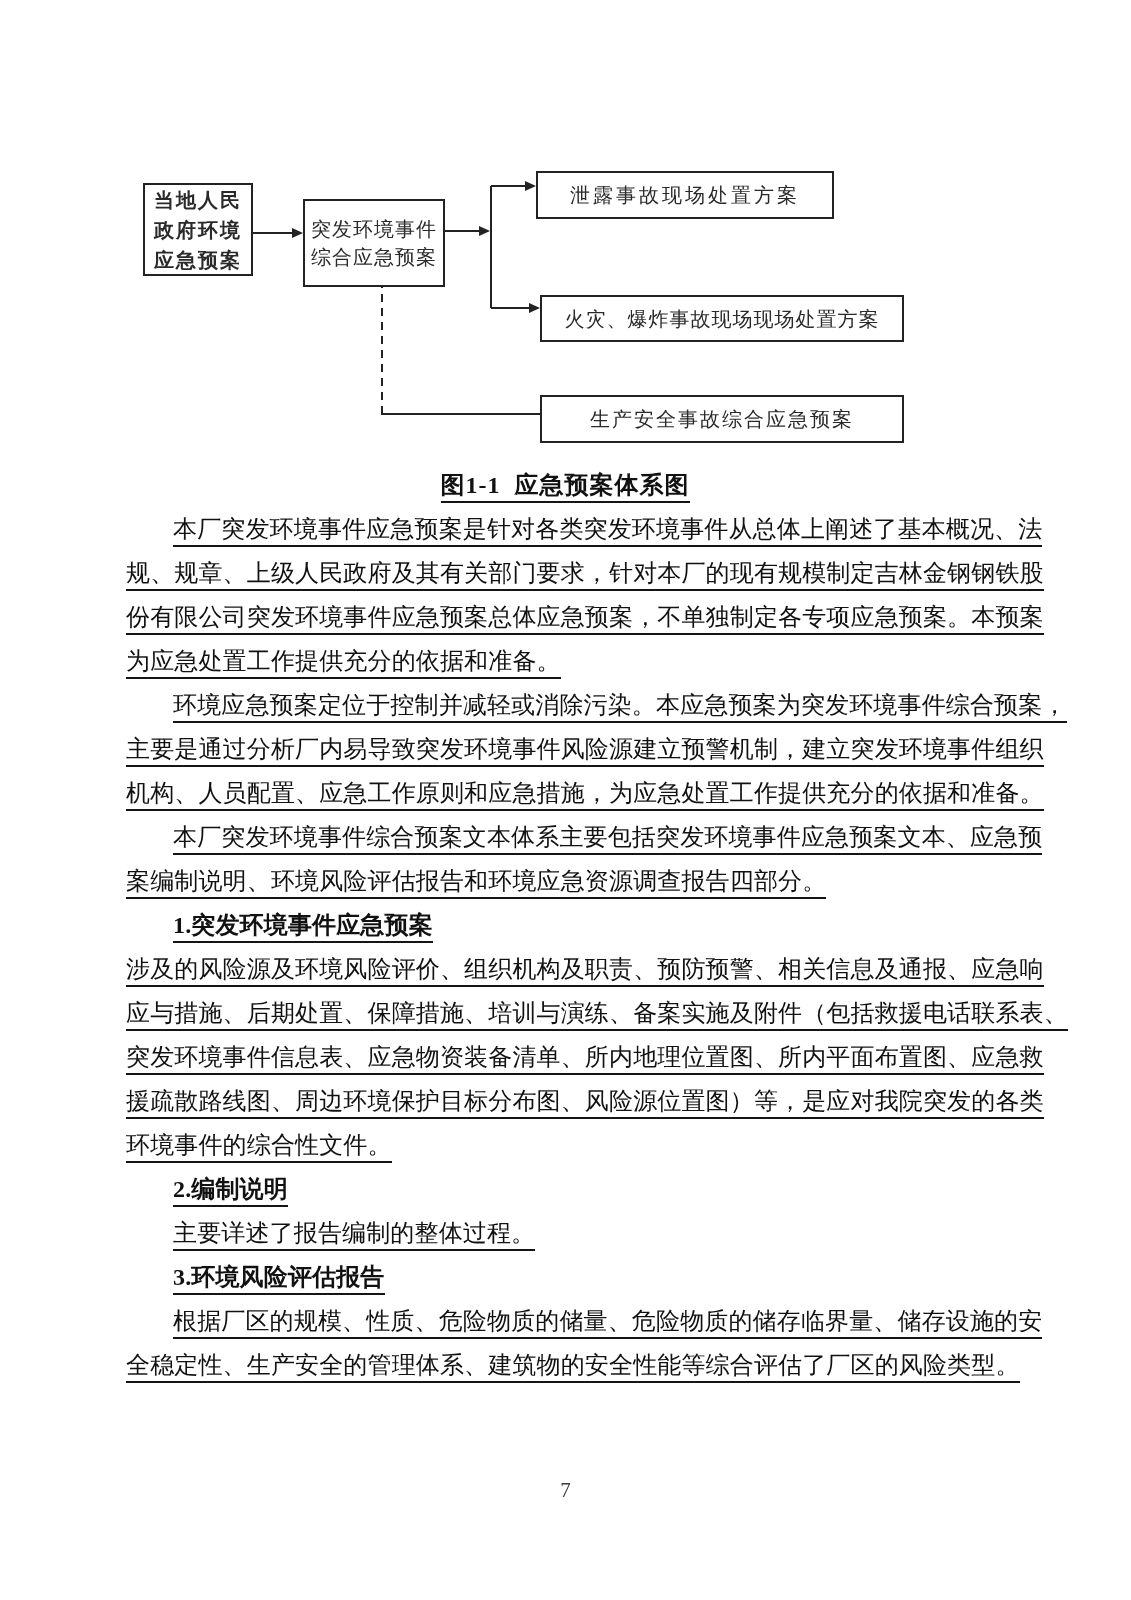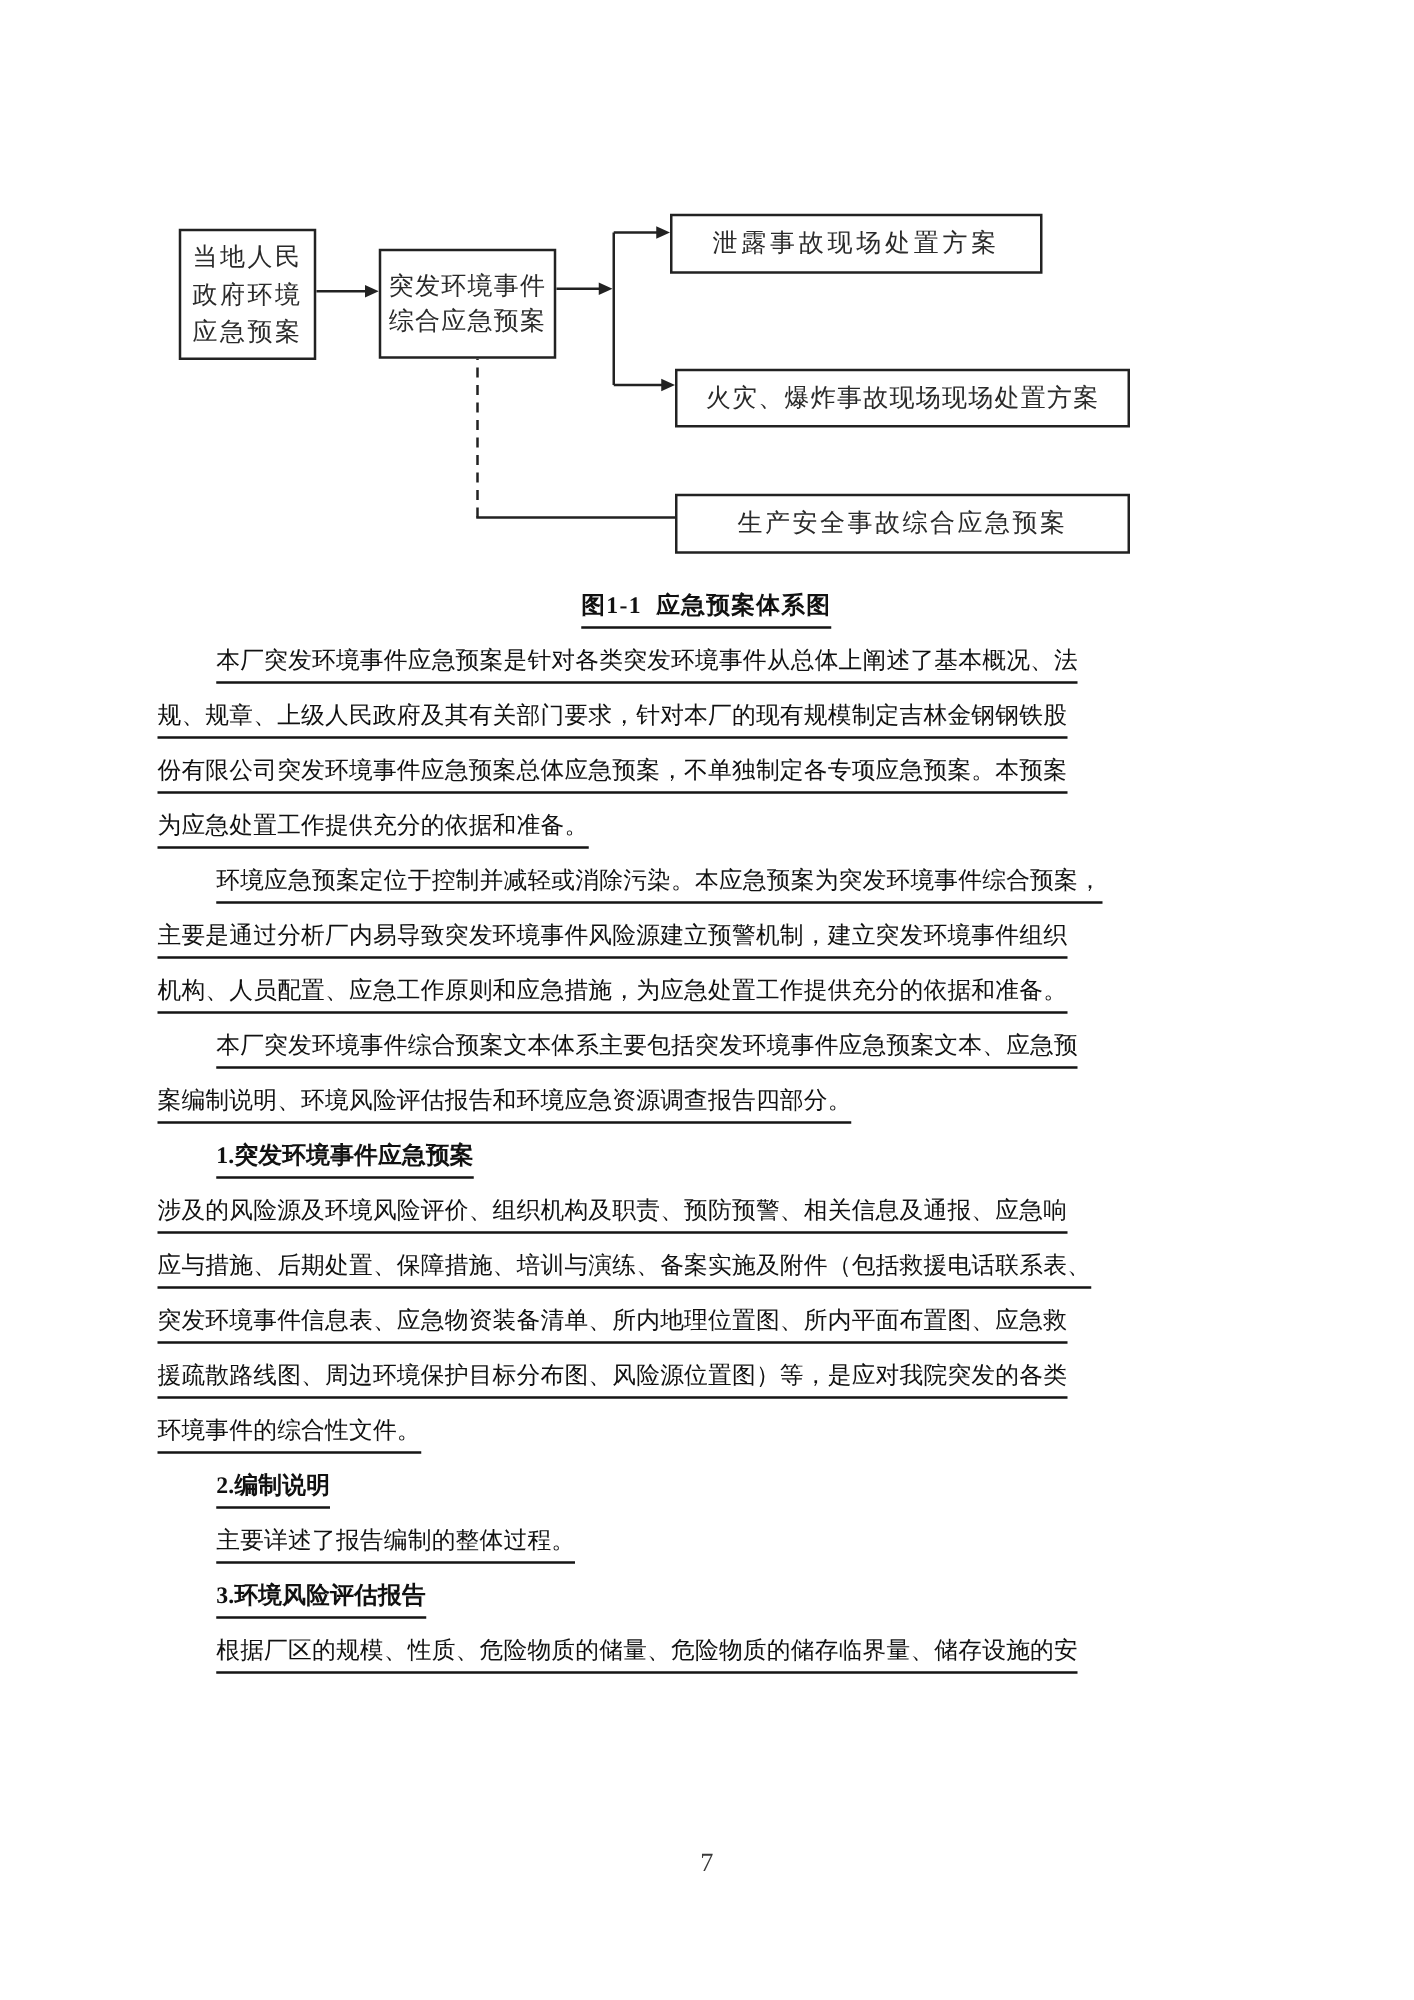"当地人民" #box-local { font-weight: none -> bold; height: 105px -> 93px }
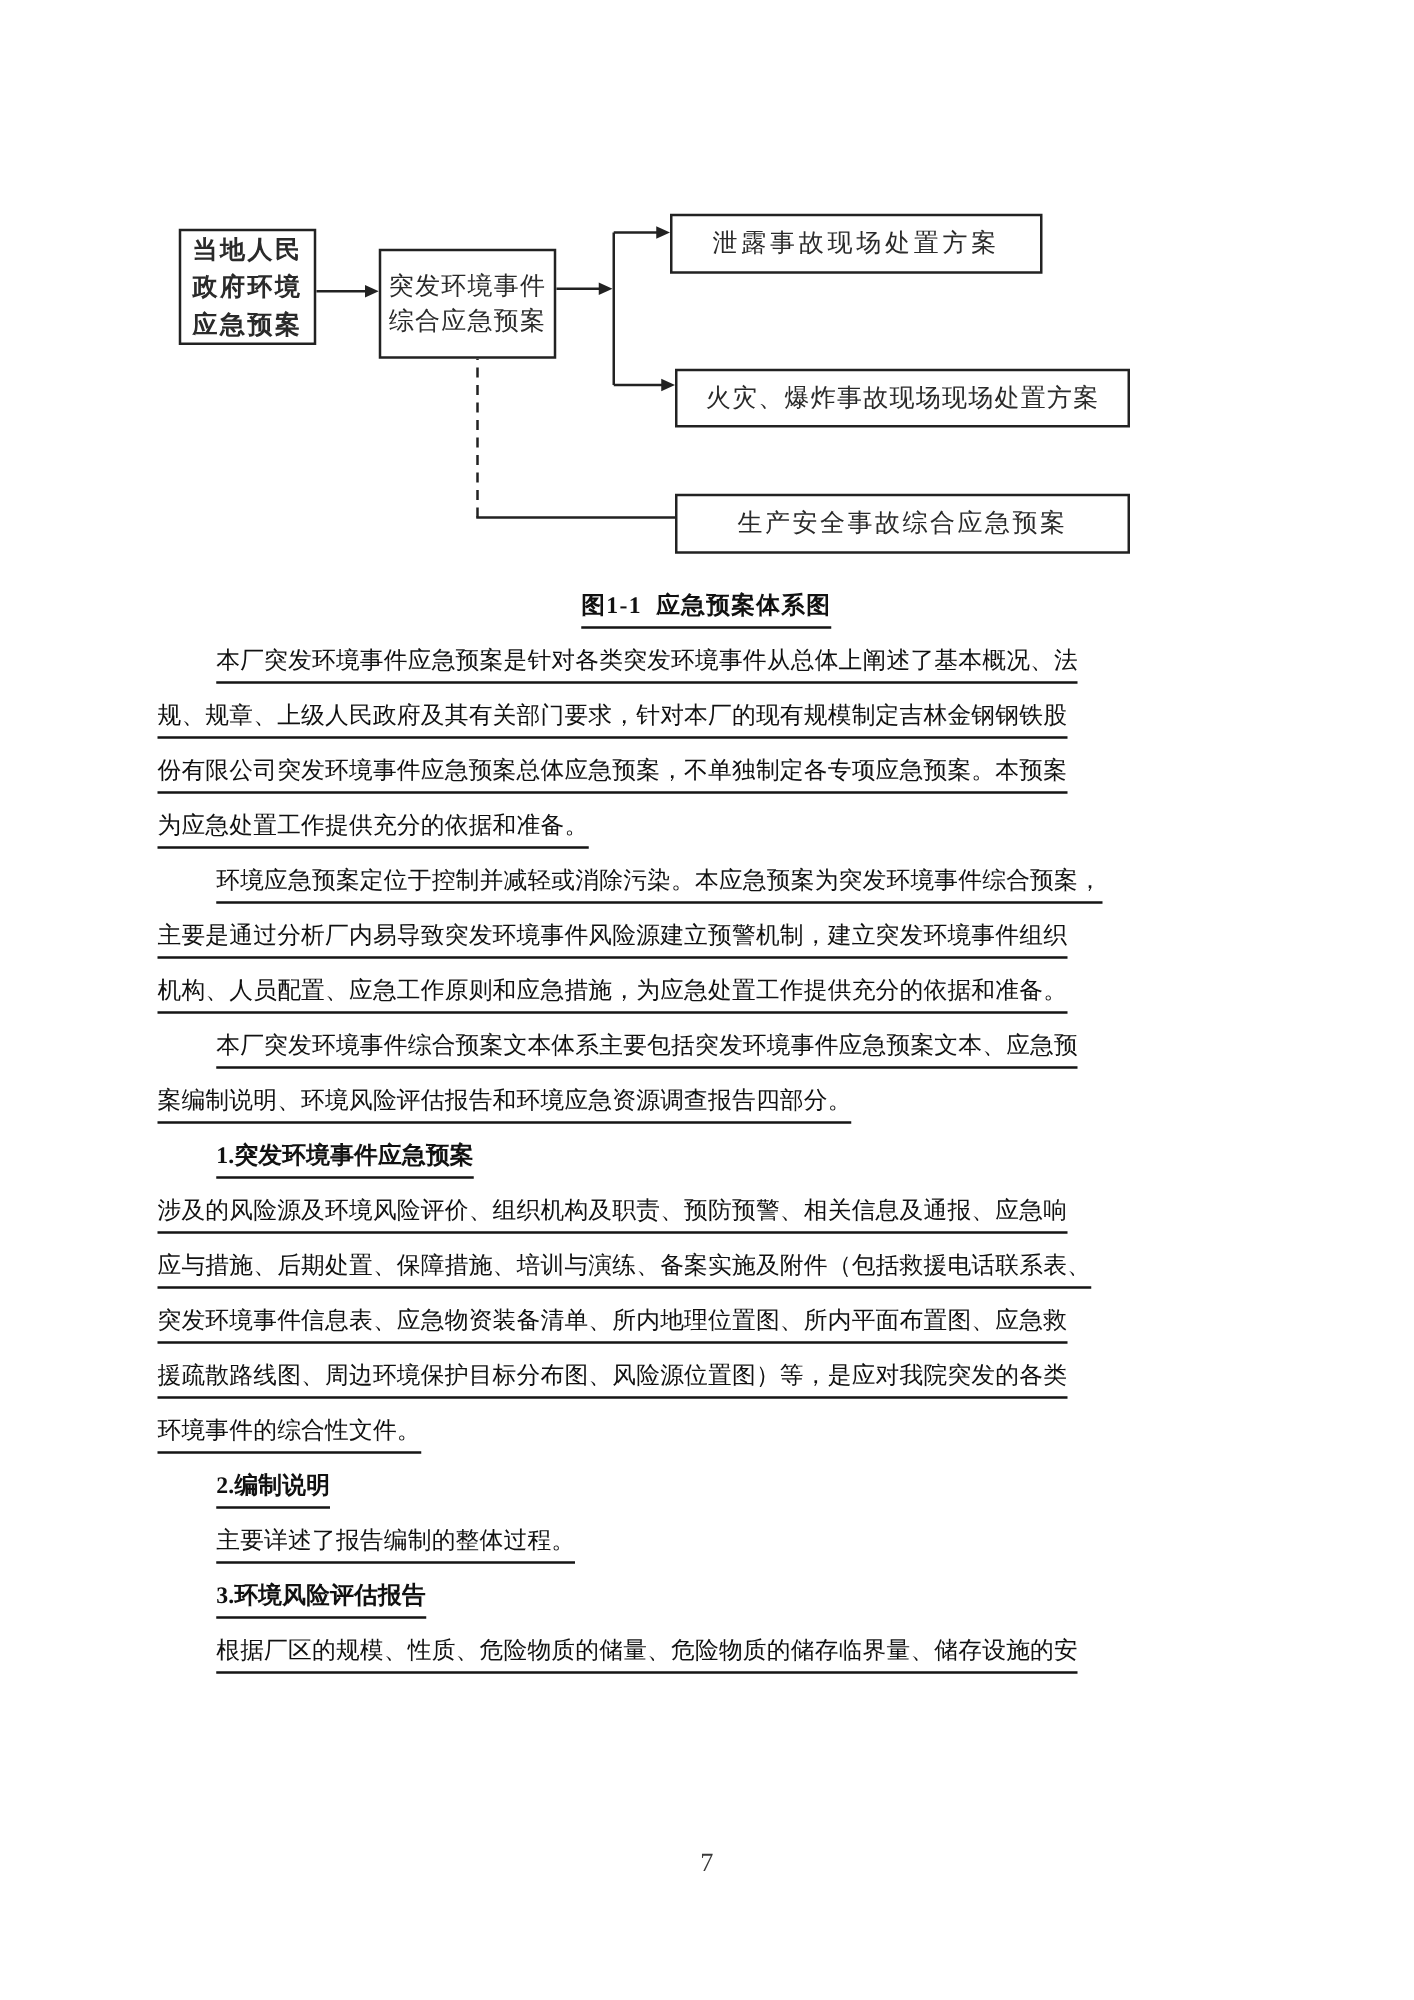"图1-1 应急预案体系图" .row { font-size: 19px -> 24px }
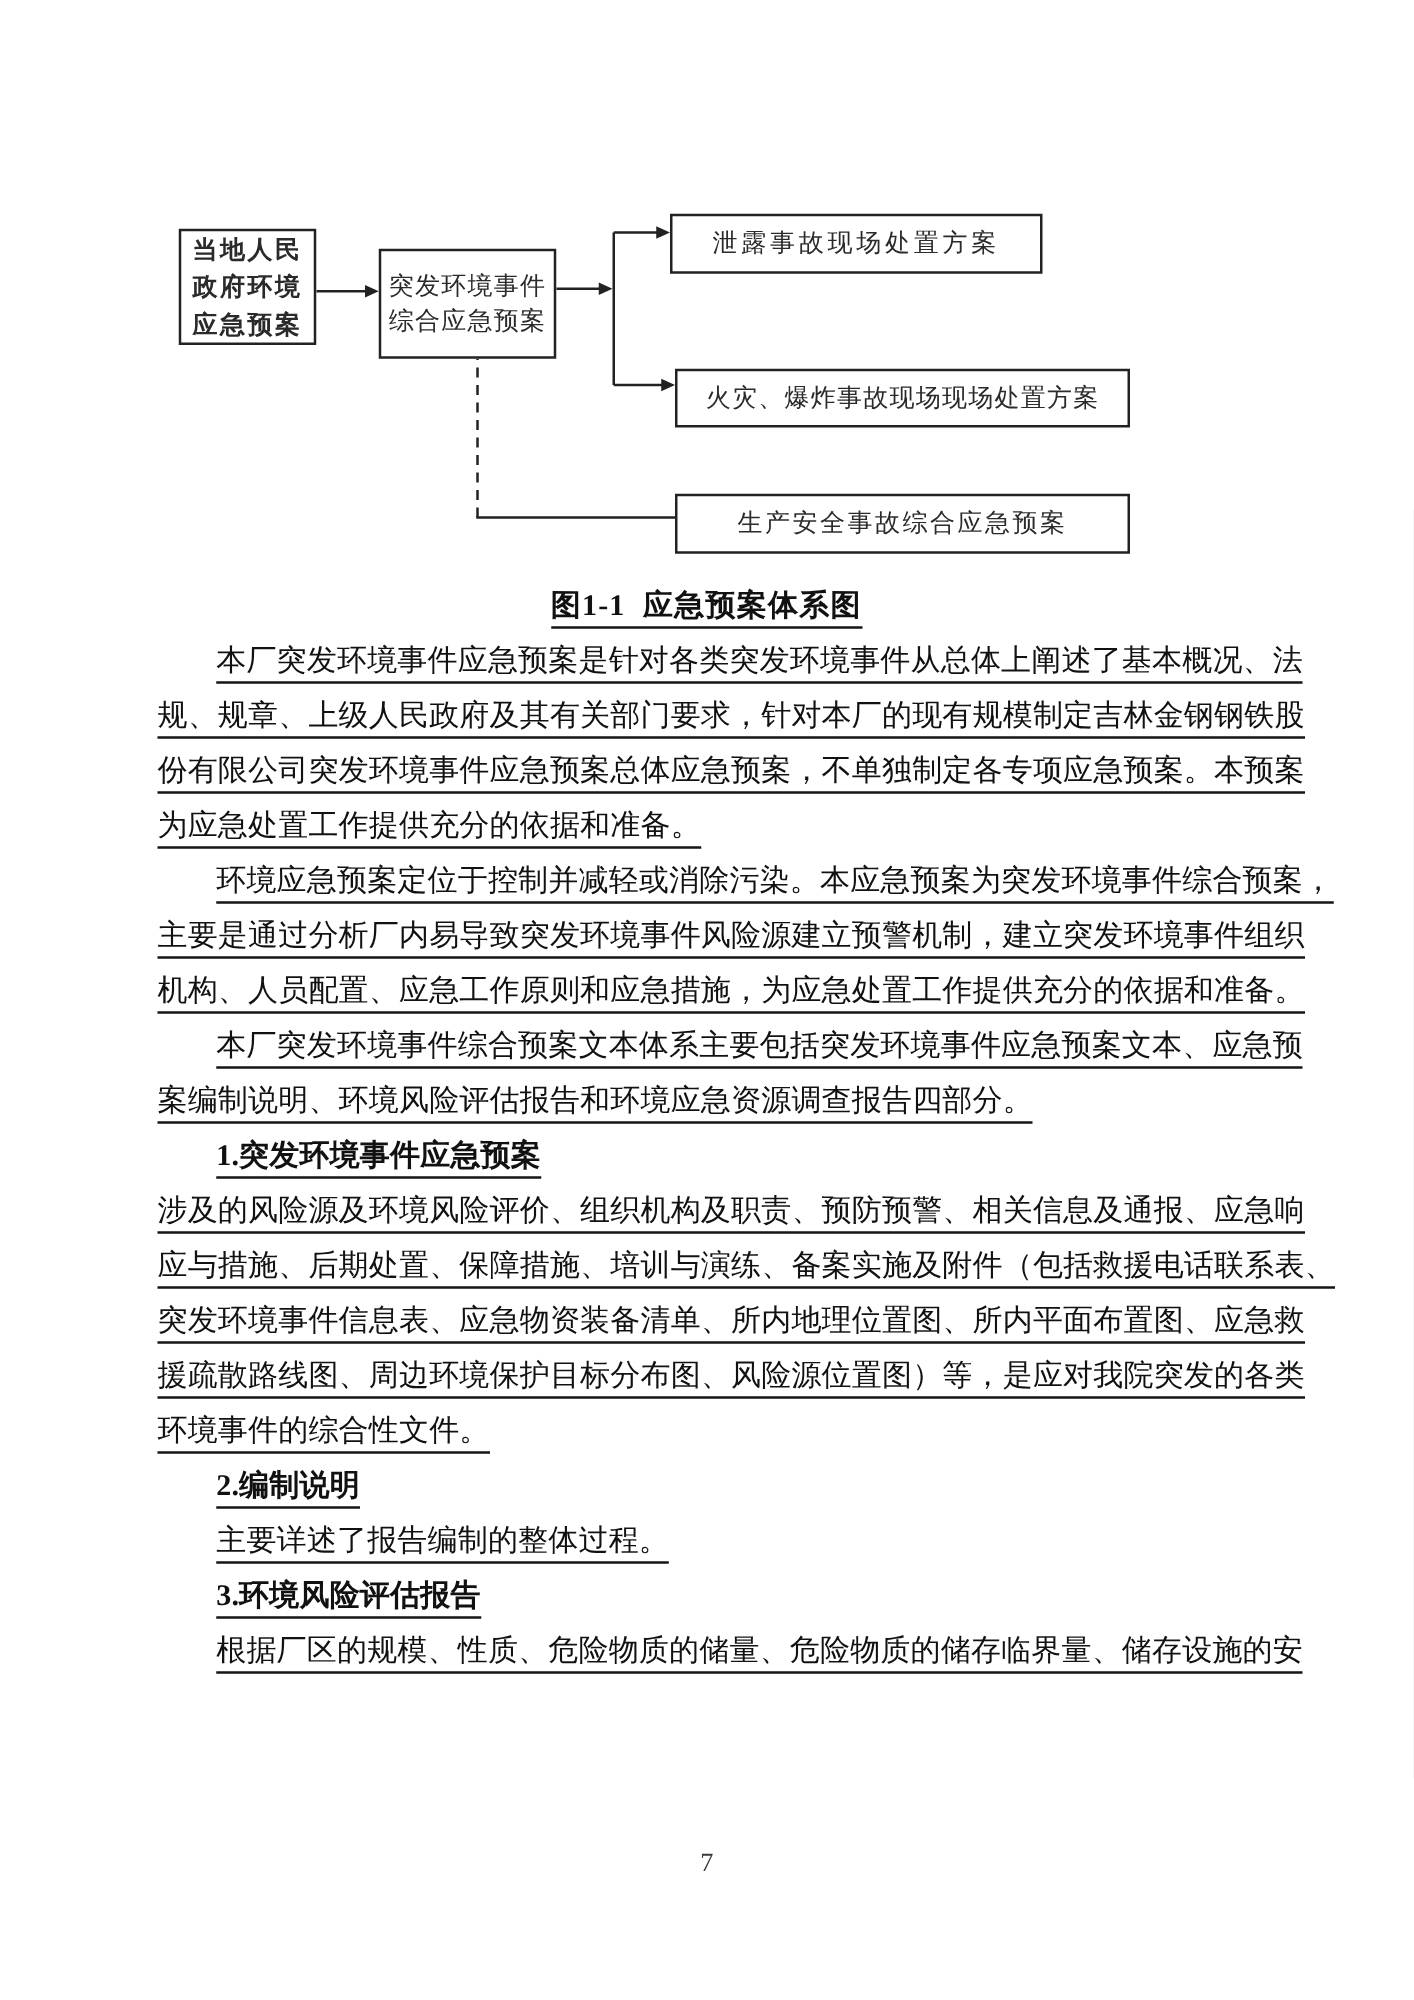"全稳定性、生产安全的管理体系、建筑物的安全性能等综合评估了厂区的风险类型。" div.row { html: none -> <div><span>全稳定性、生产安全的管理体系、建筑物的安全性能等综合评估了厂区的风险类型。</span></div> }
